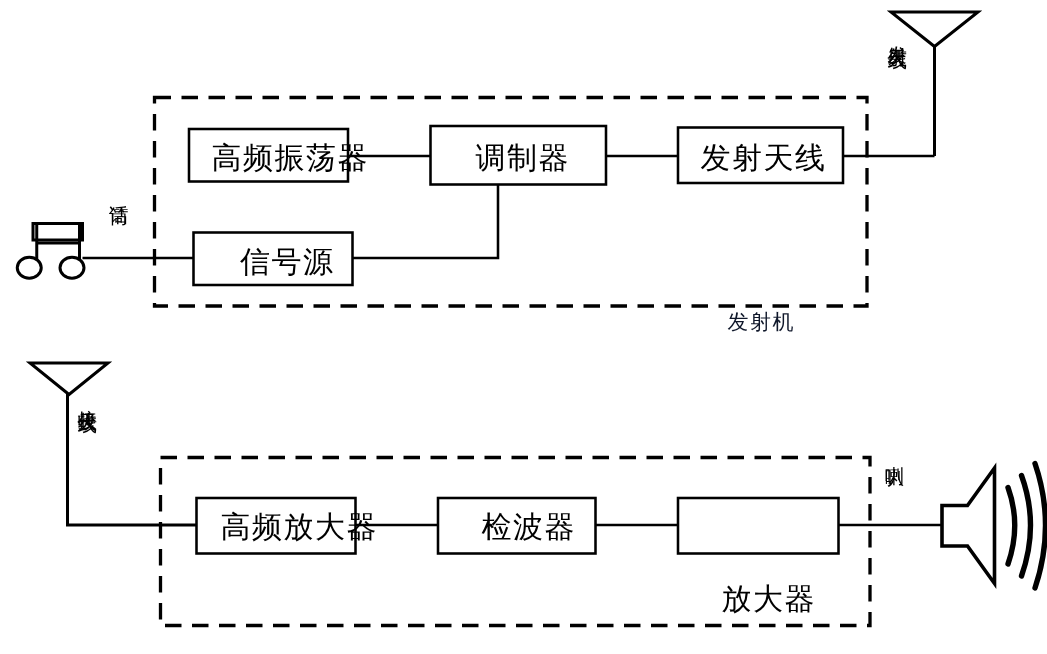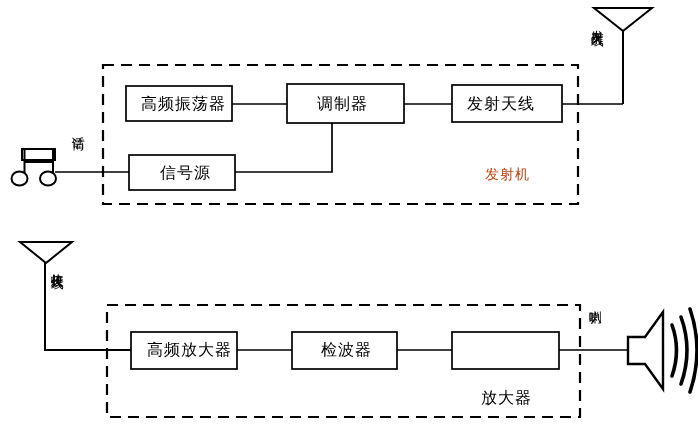"高频振荡器" .blk-label { font-size: 16px -> 20px }
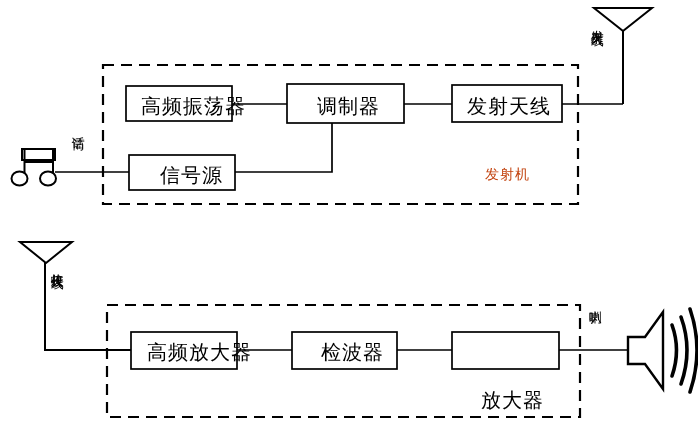"发射机" .free-label { color: #c2410c -> #0f172a; margin-top: none -> 40px }
